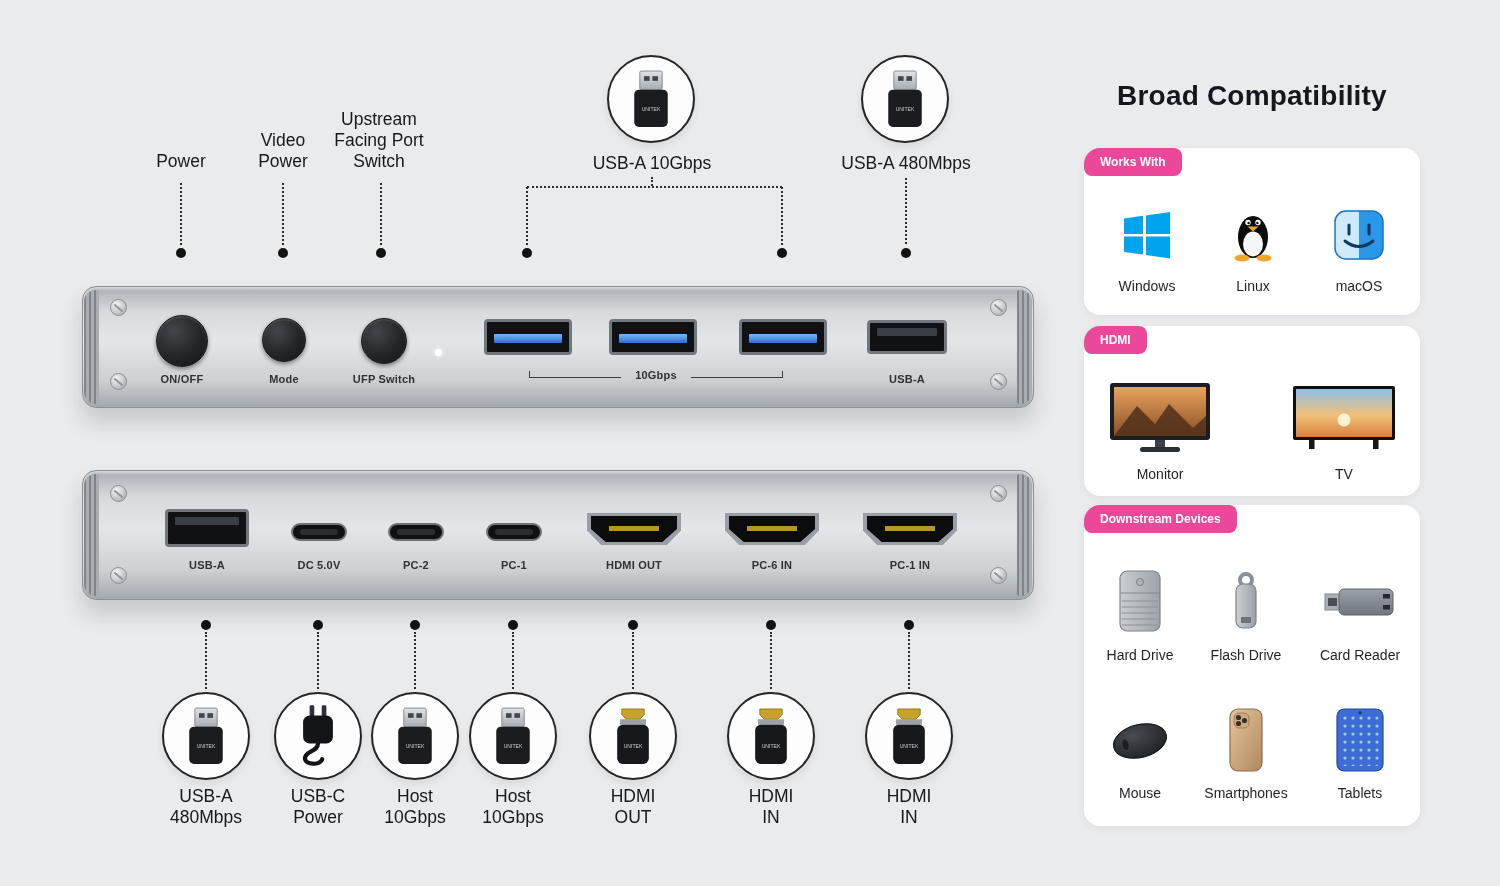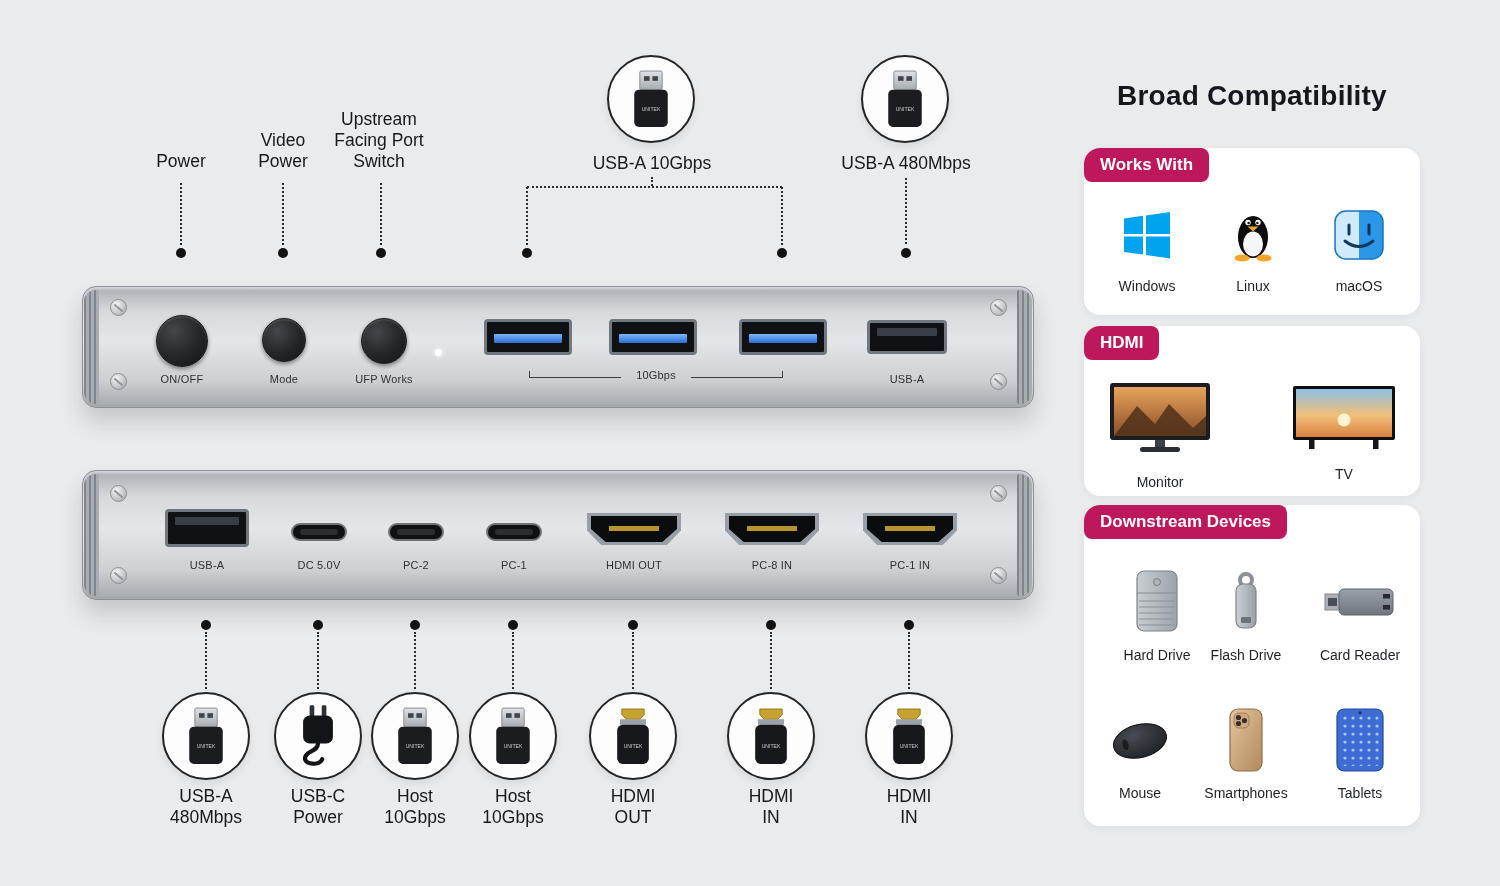"Works With" .badge { background: #be185d -> #ec4899; font-size: 17px -> 12px }
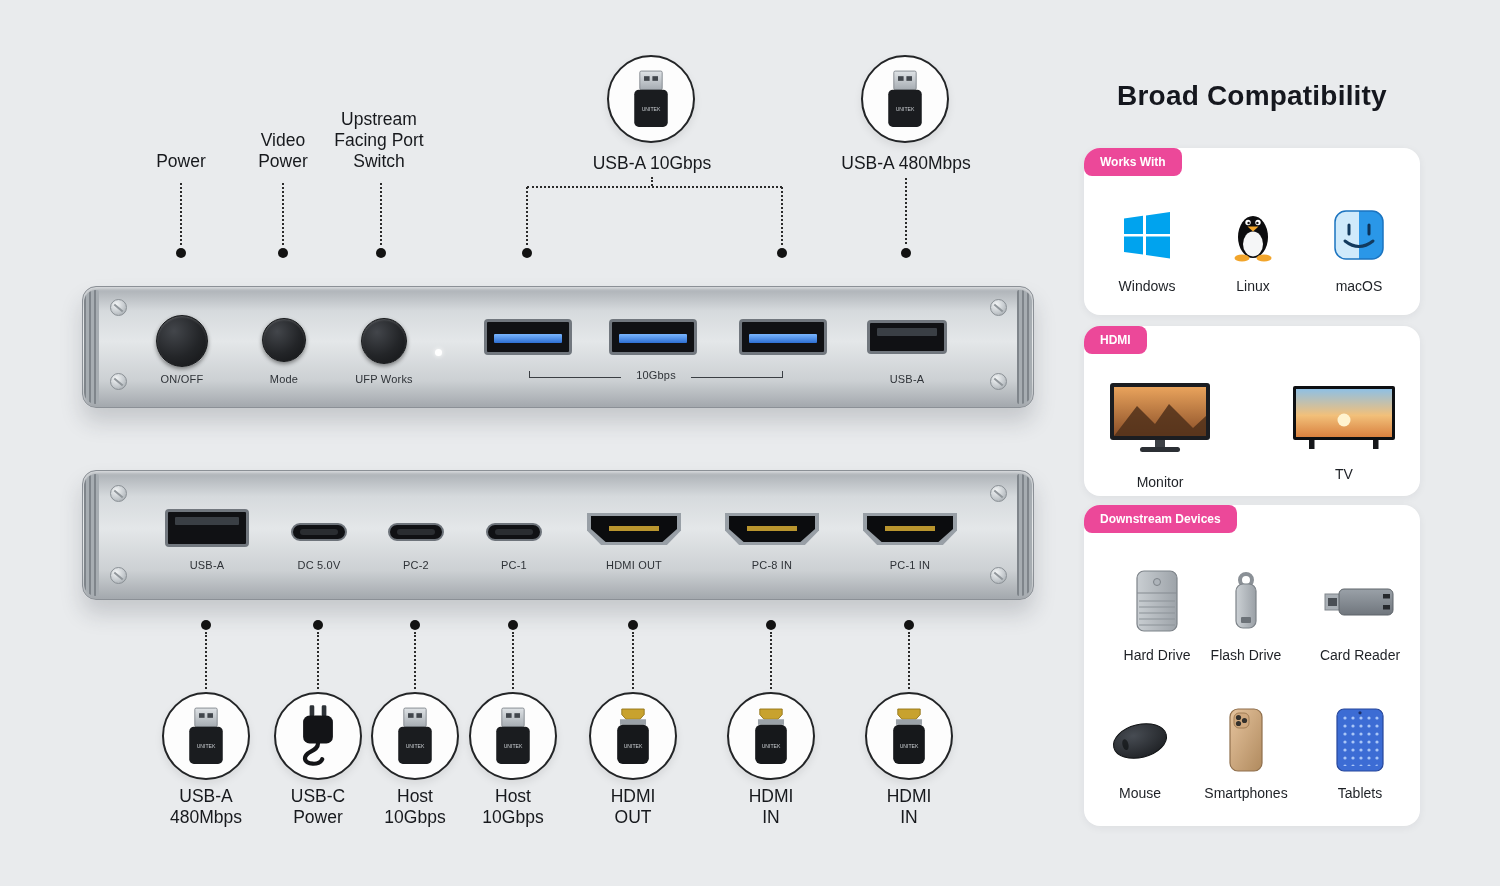"ON/OFF" .dev-label { font-weight: 400 -> 700 }
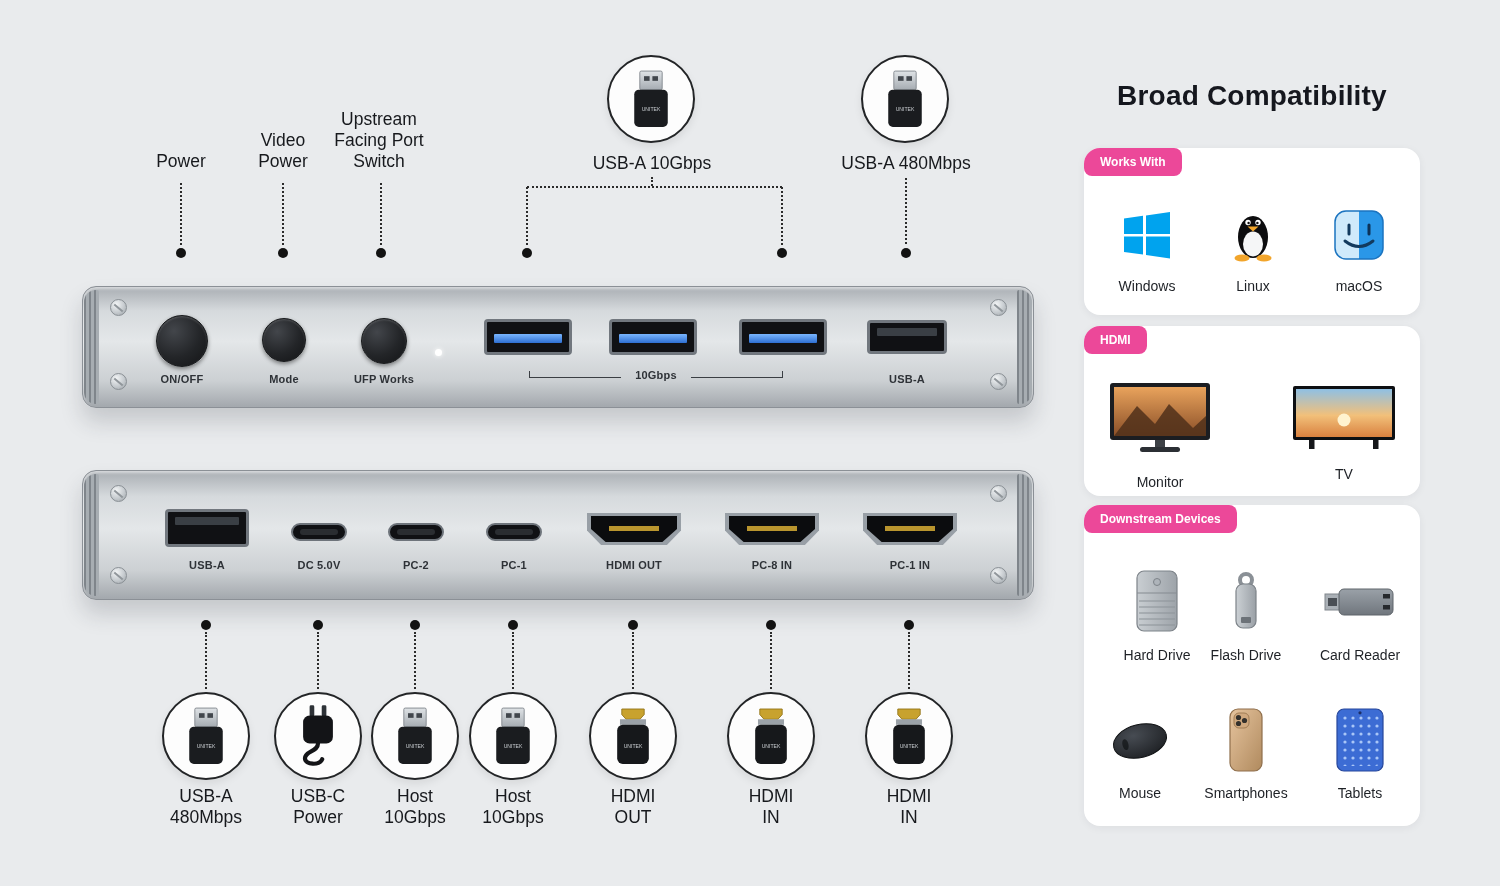"UFP Works" div.dev-label { text: Works -> Switch }
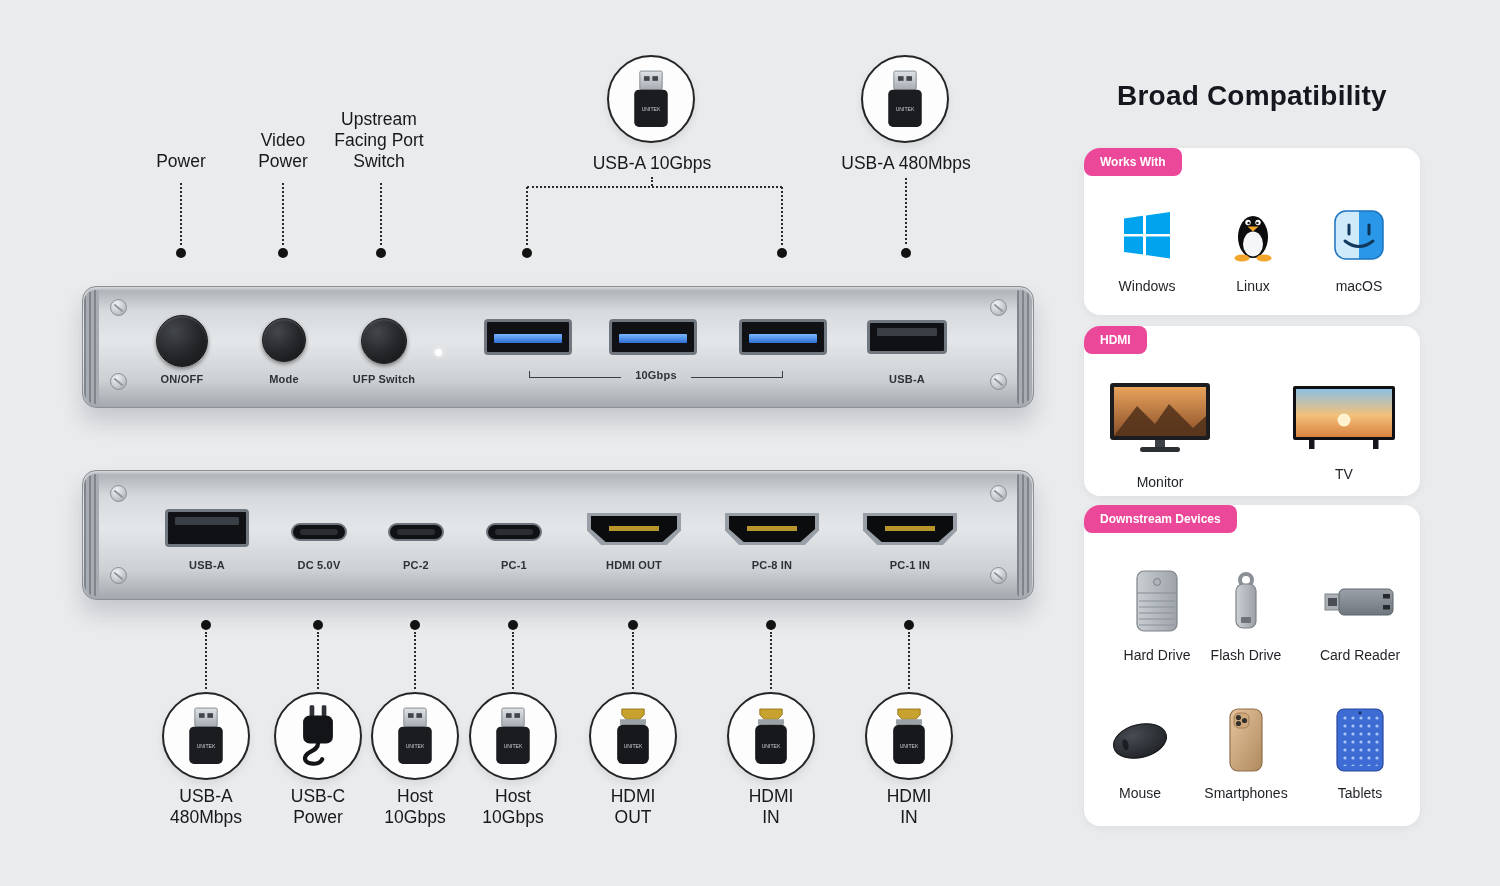"Monitor" div.comp-label { margin-top: 16px -> 8px }
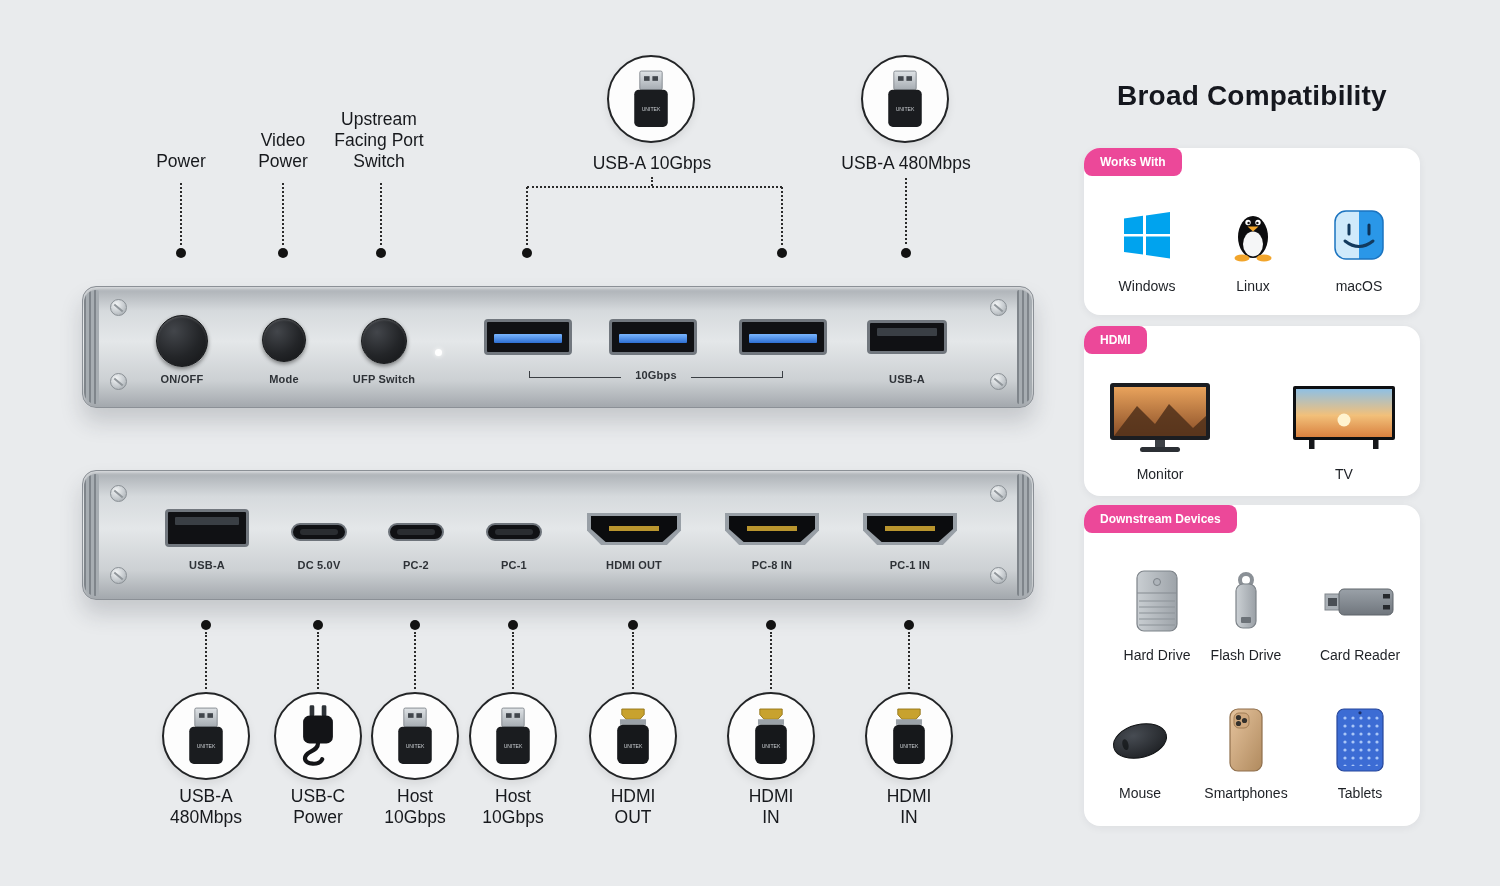"PC-8 IN" div.dev-label { text: PC-8 -> PC-6 }
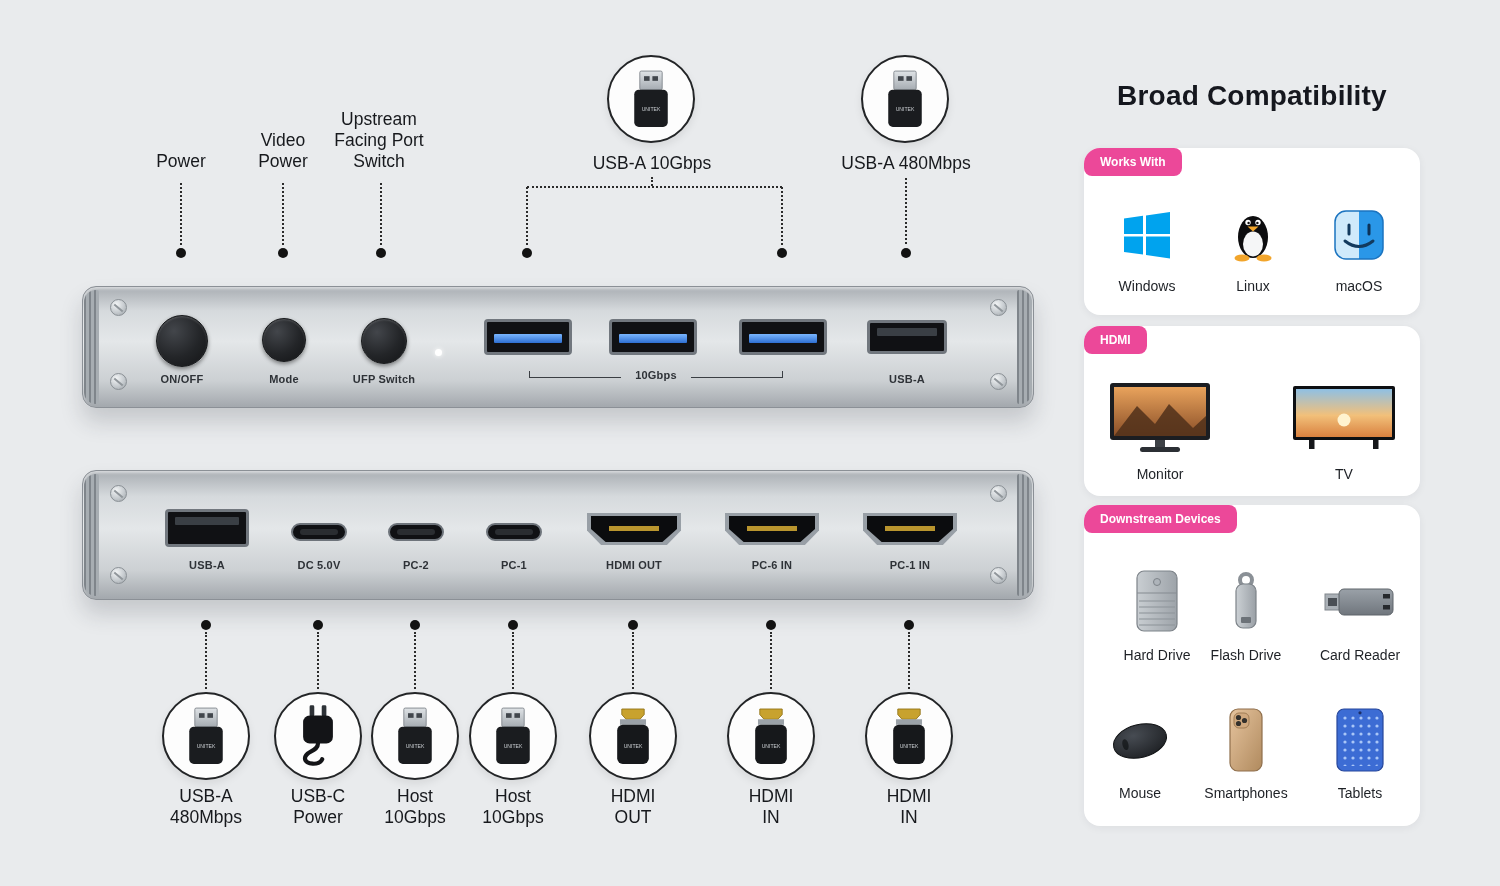"Hard Drive" div.comp-item { left: 21px -> 4px }
